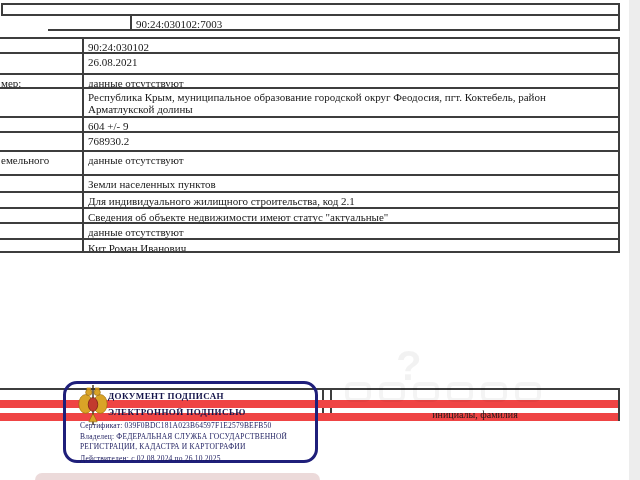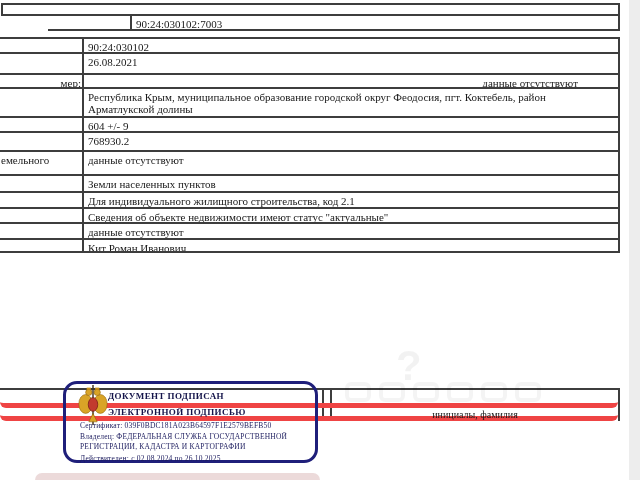"мер:" div.t-row { text-align: right -> none }
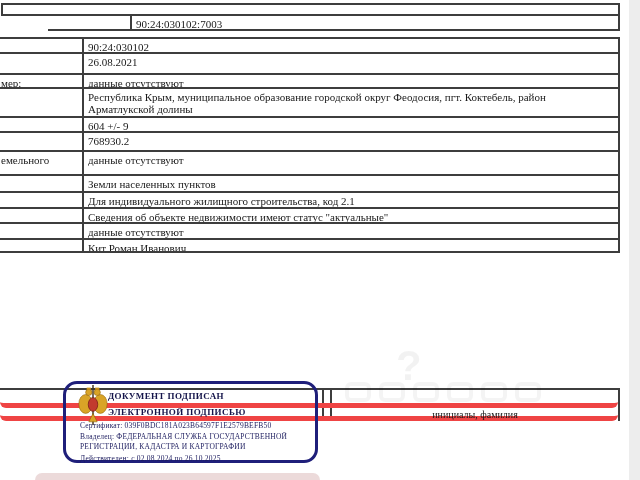"инициалы, фамилия" .sig-row { border-bottom: 5px solid #ef4444 -> 8px solid #ef4444; border-radius: 6px -> none }
